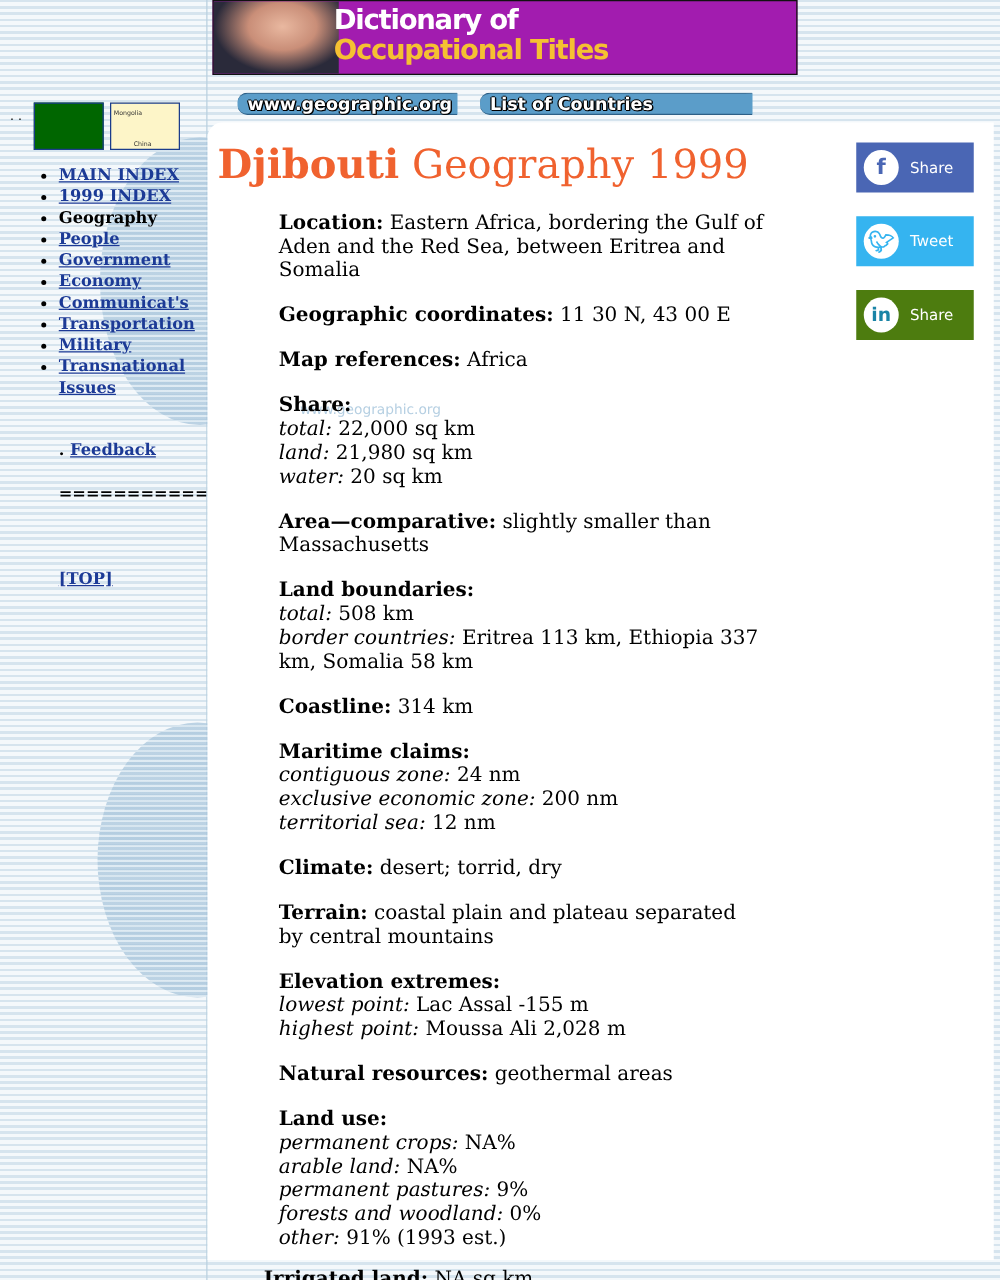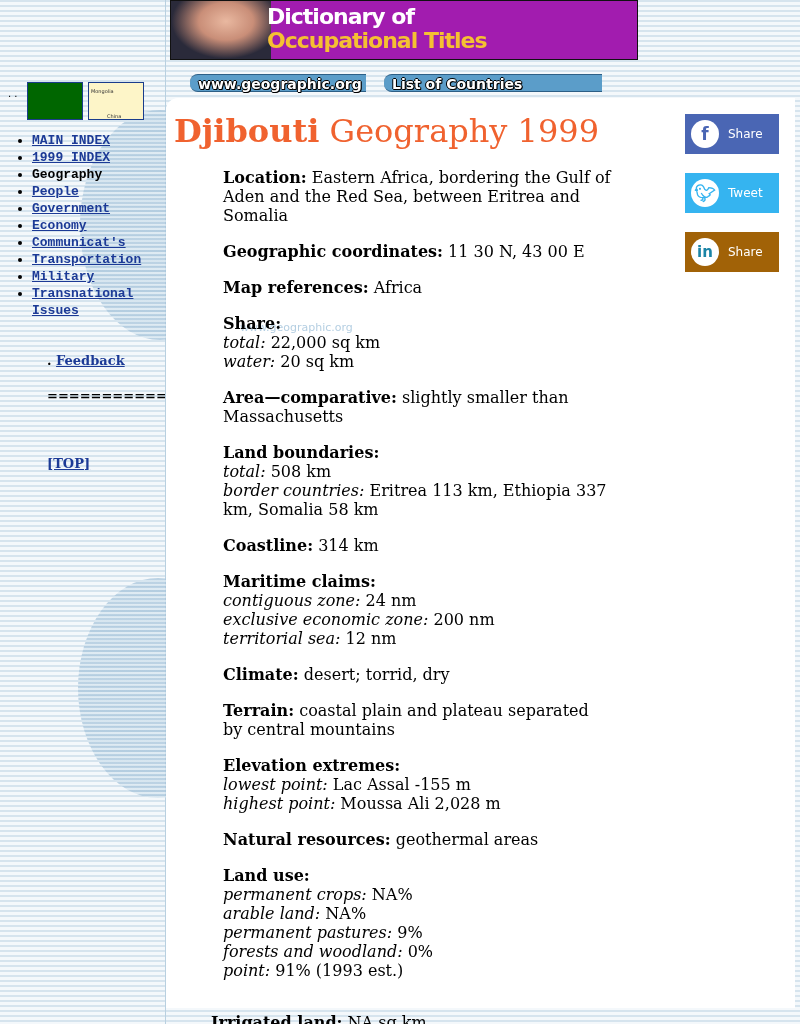"MAIN INDEX" .sidebar ul { font-family: Liberation Mono, monospace -> none; padding-left: 32px -> 47px }
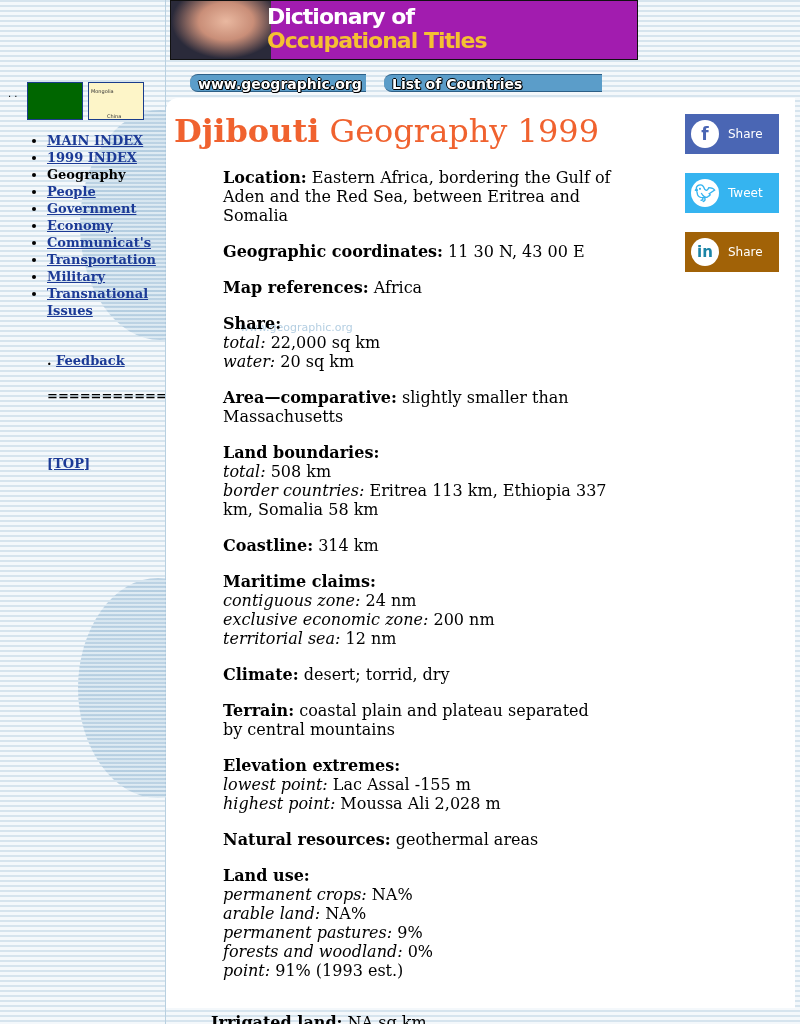"in" .li { background: #a16207 -> #4d7c0f }
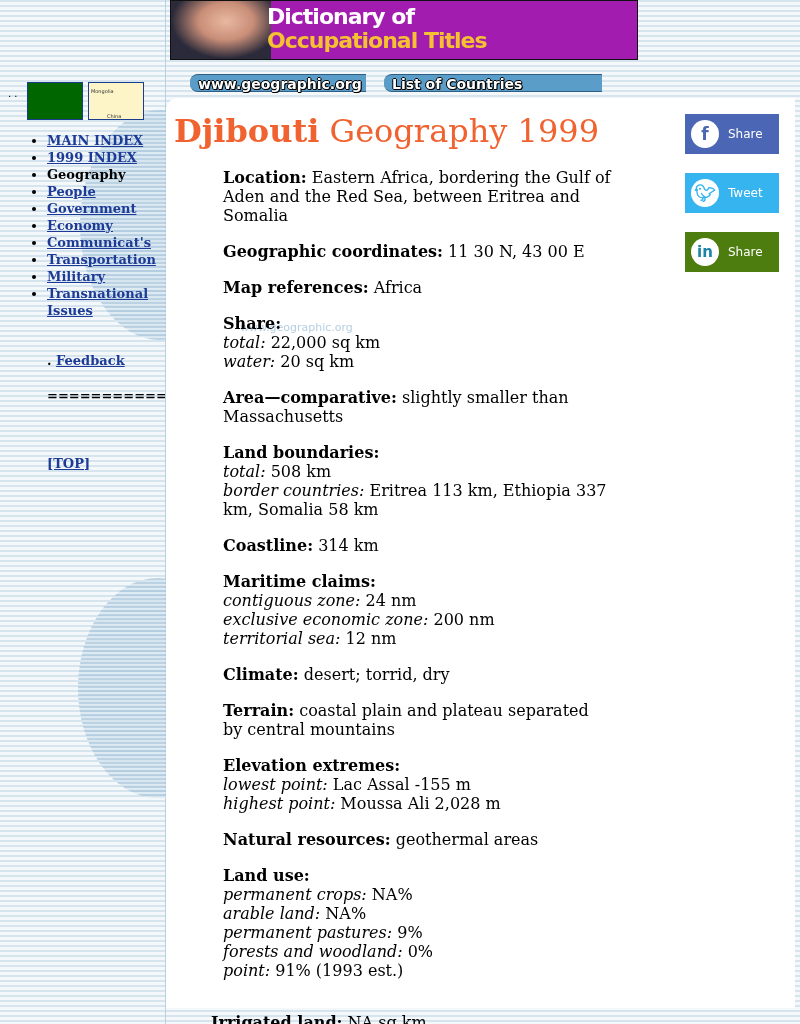"land: 21,980 sq km" span.sub { html: none -> <span><i>land:</i><span> 21,980 sq km</span></span> }
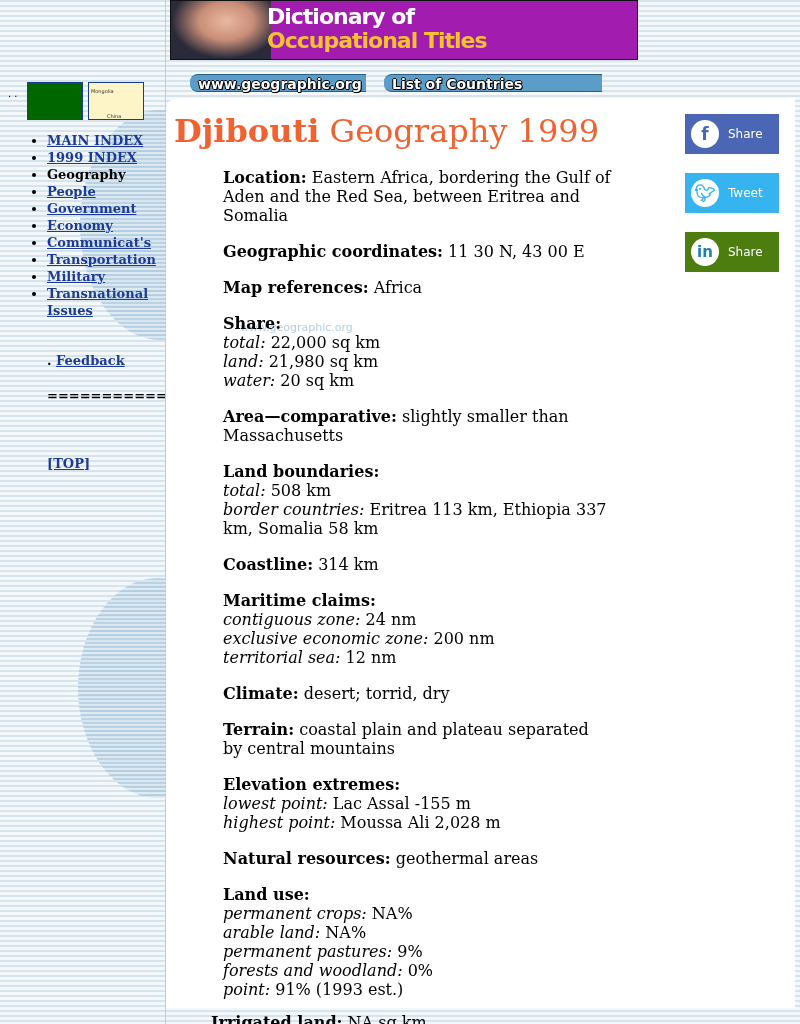"point:" i { text: point -> other }
